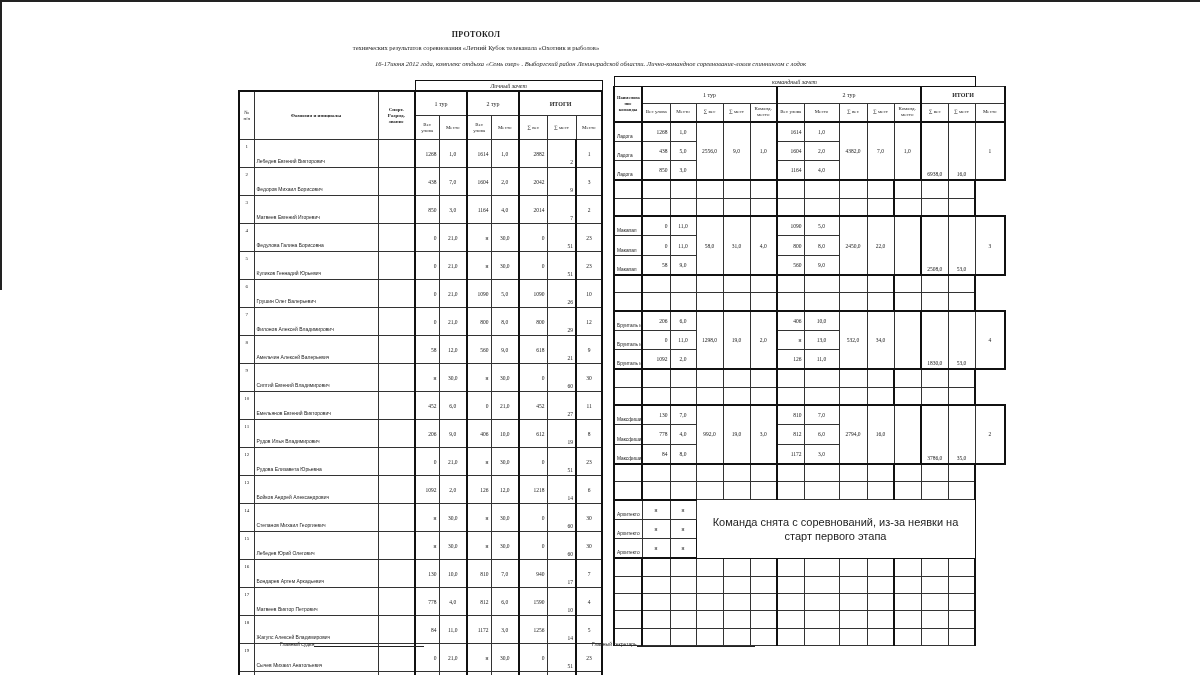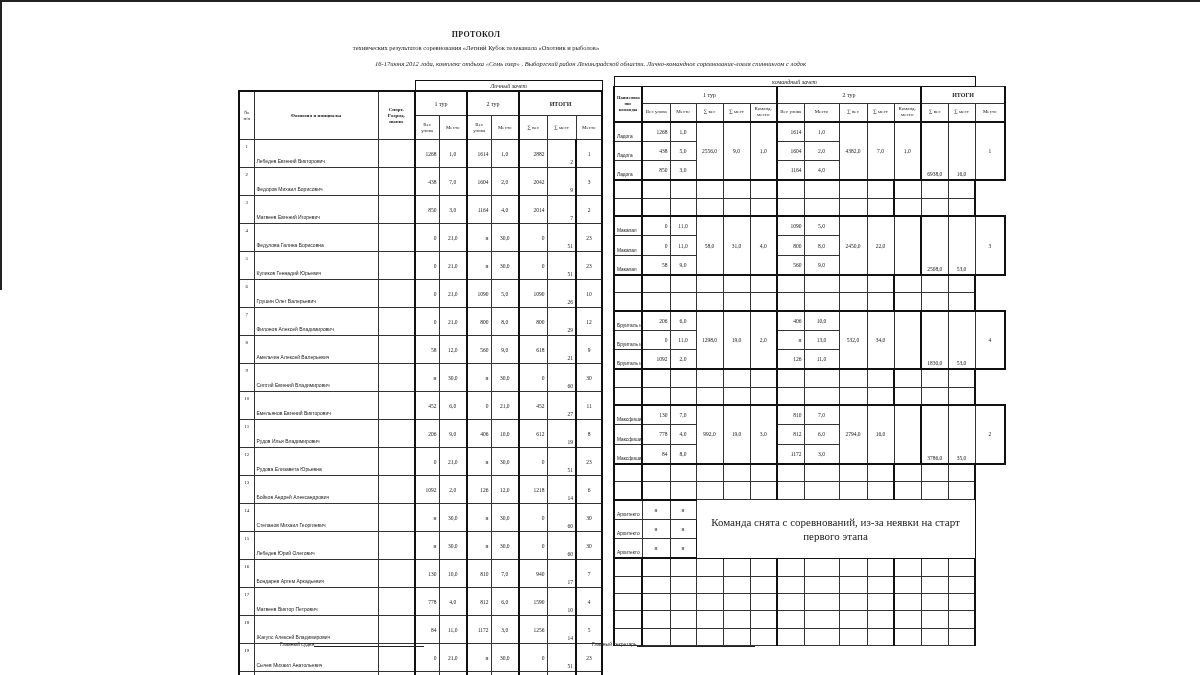"Команда снята с соревнований, из-за" .dq { font-family: Liberation Serif, serif -> Liberation Sans, sans-serif }
